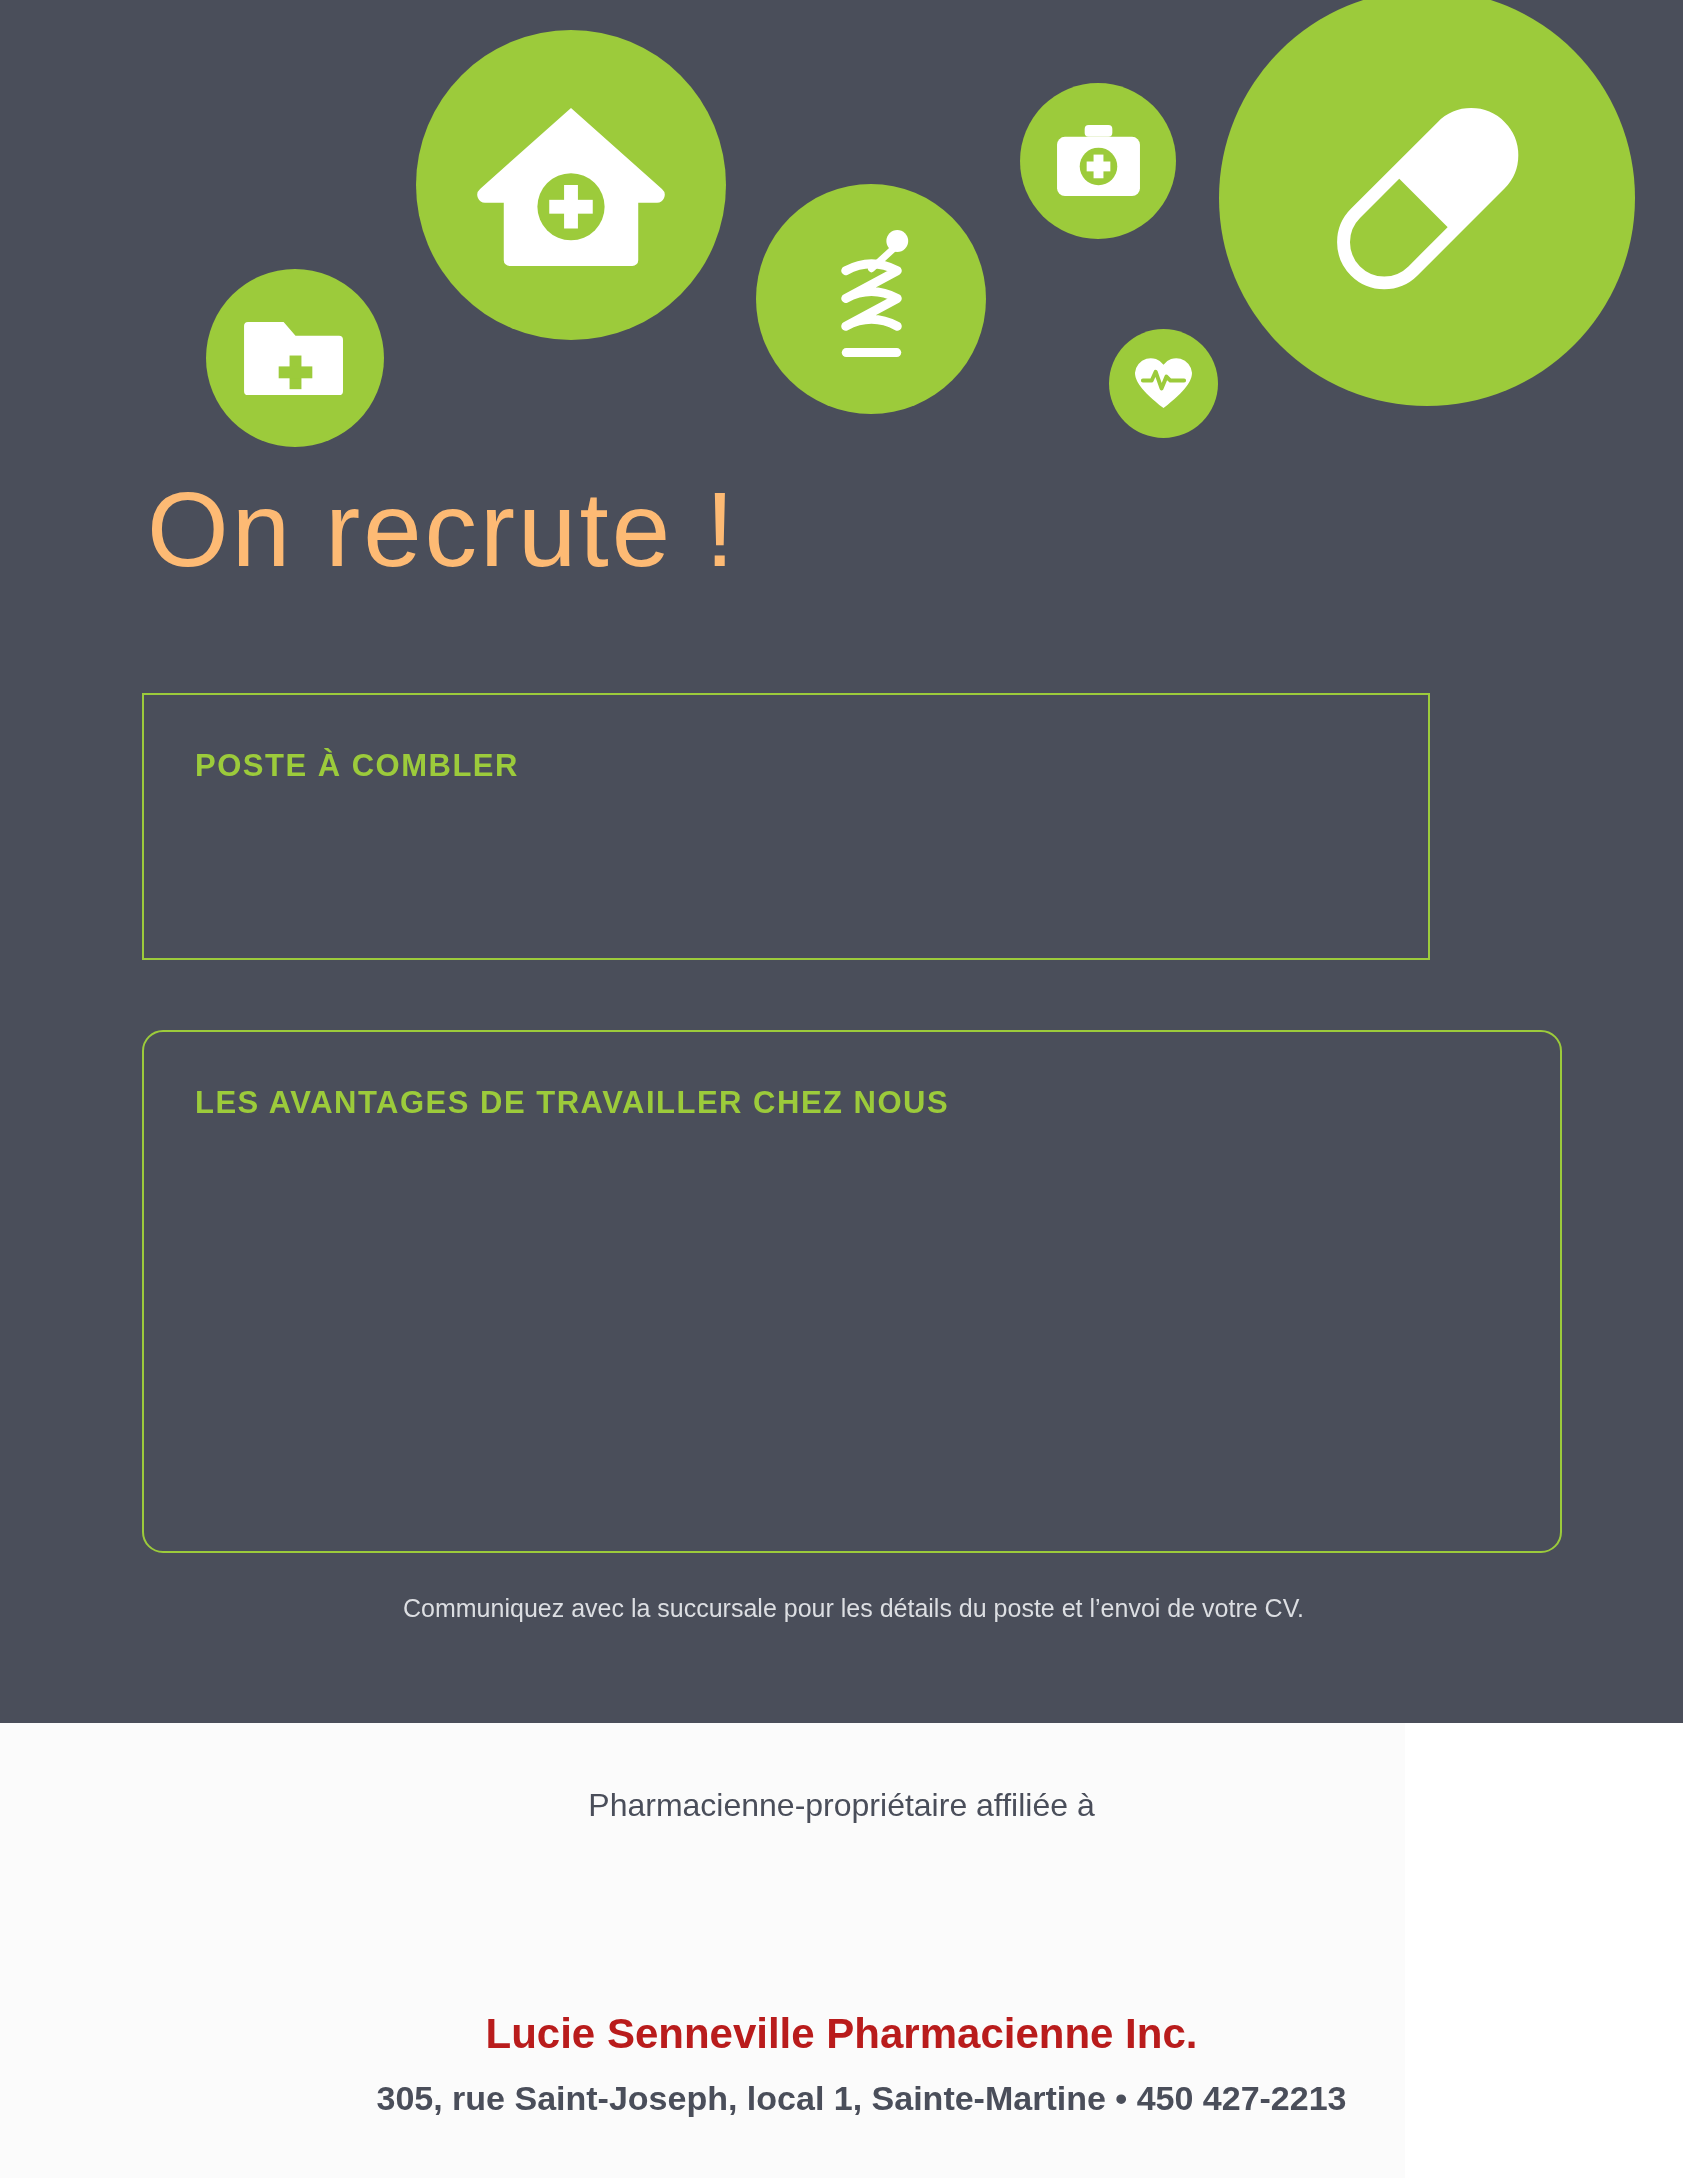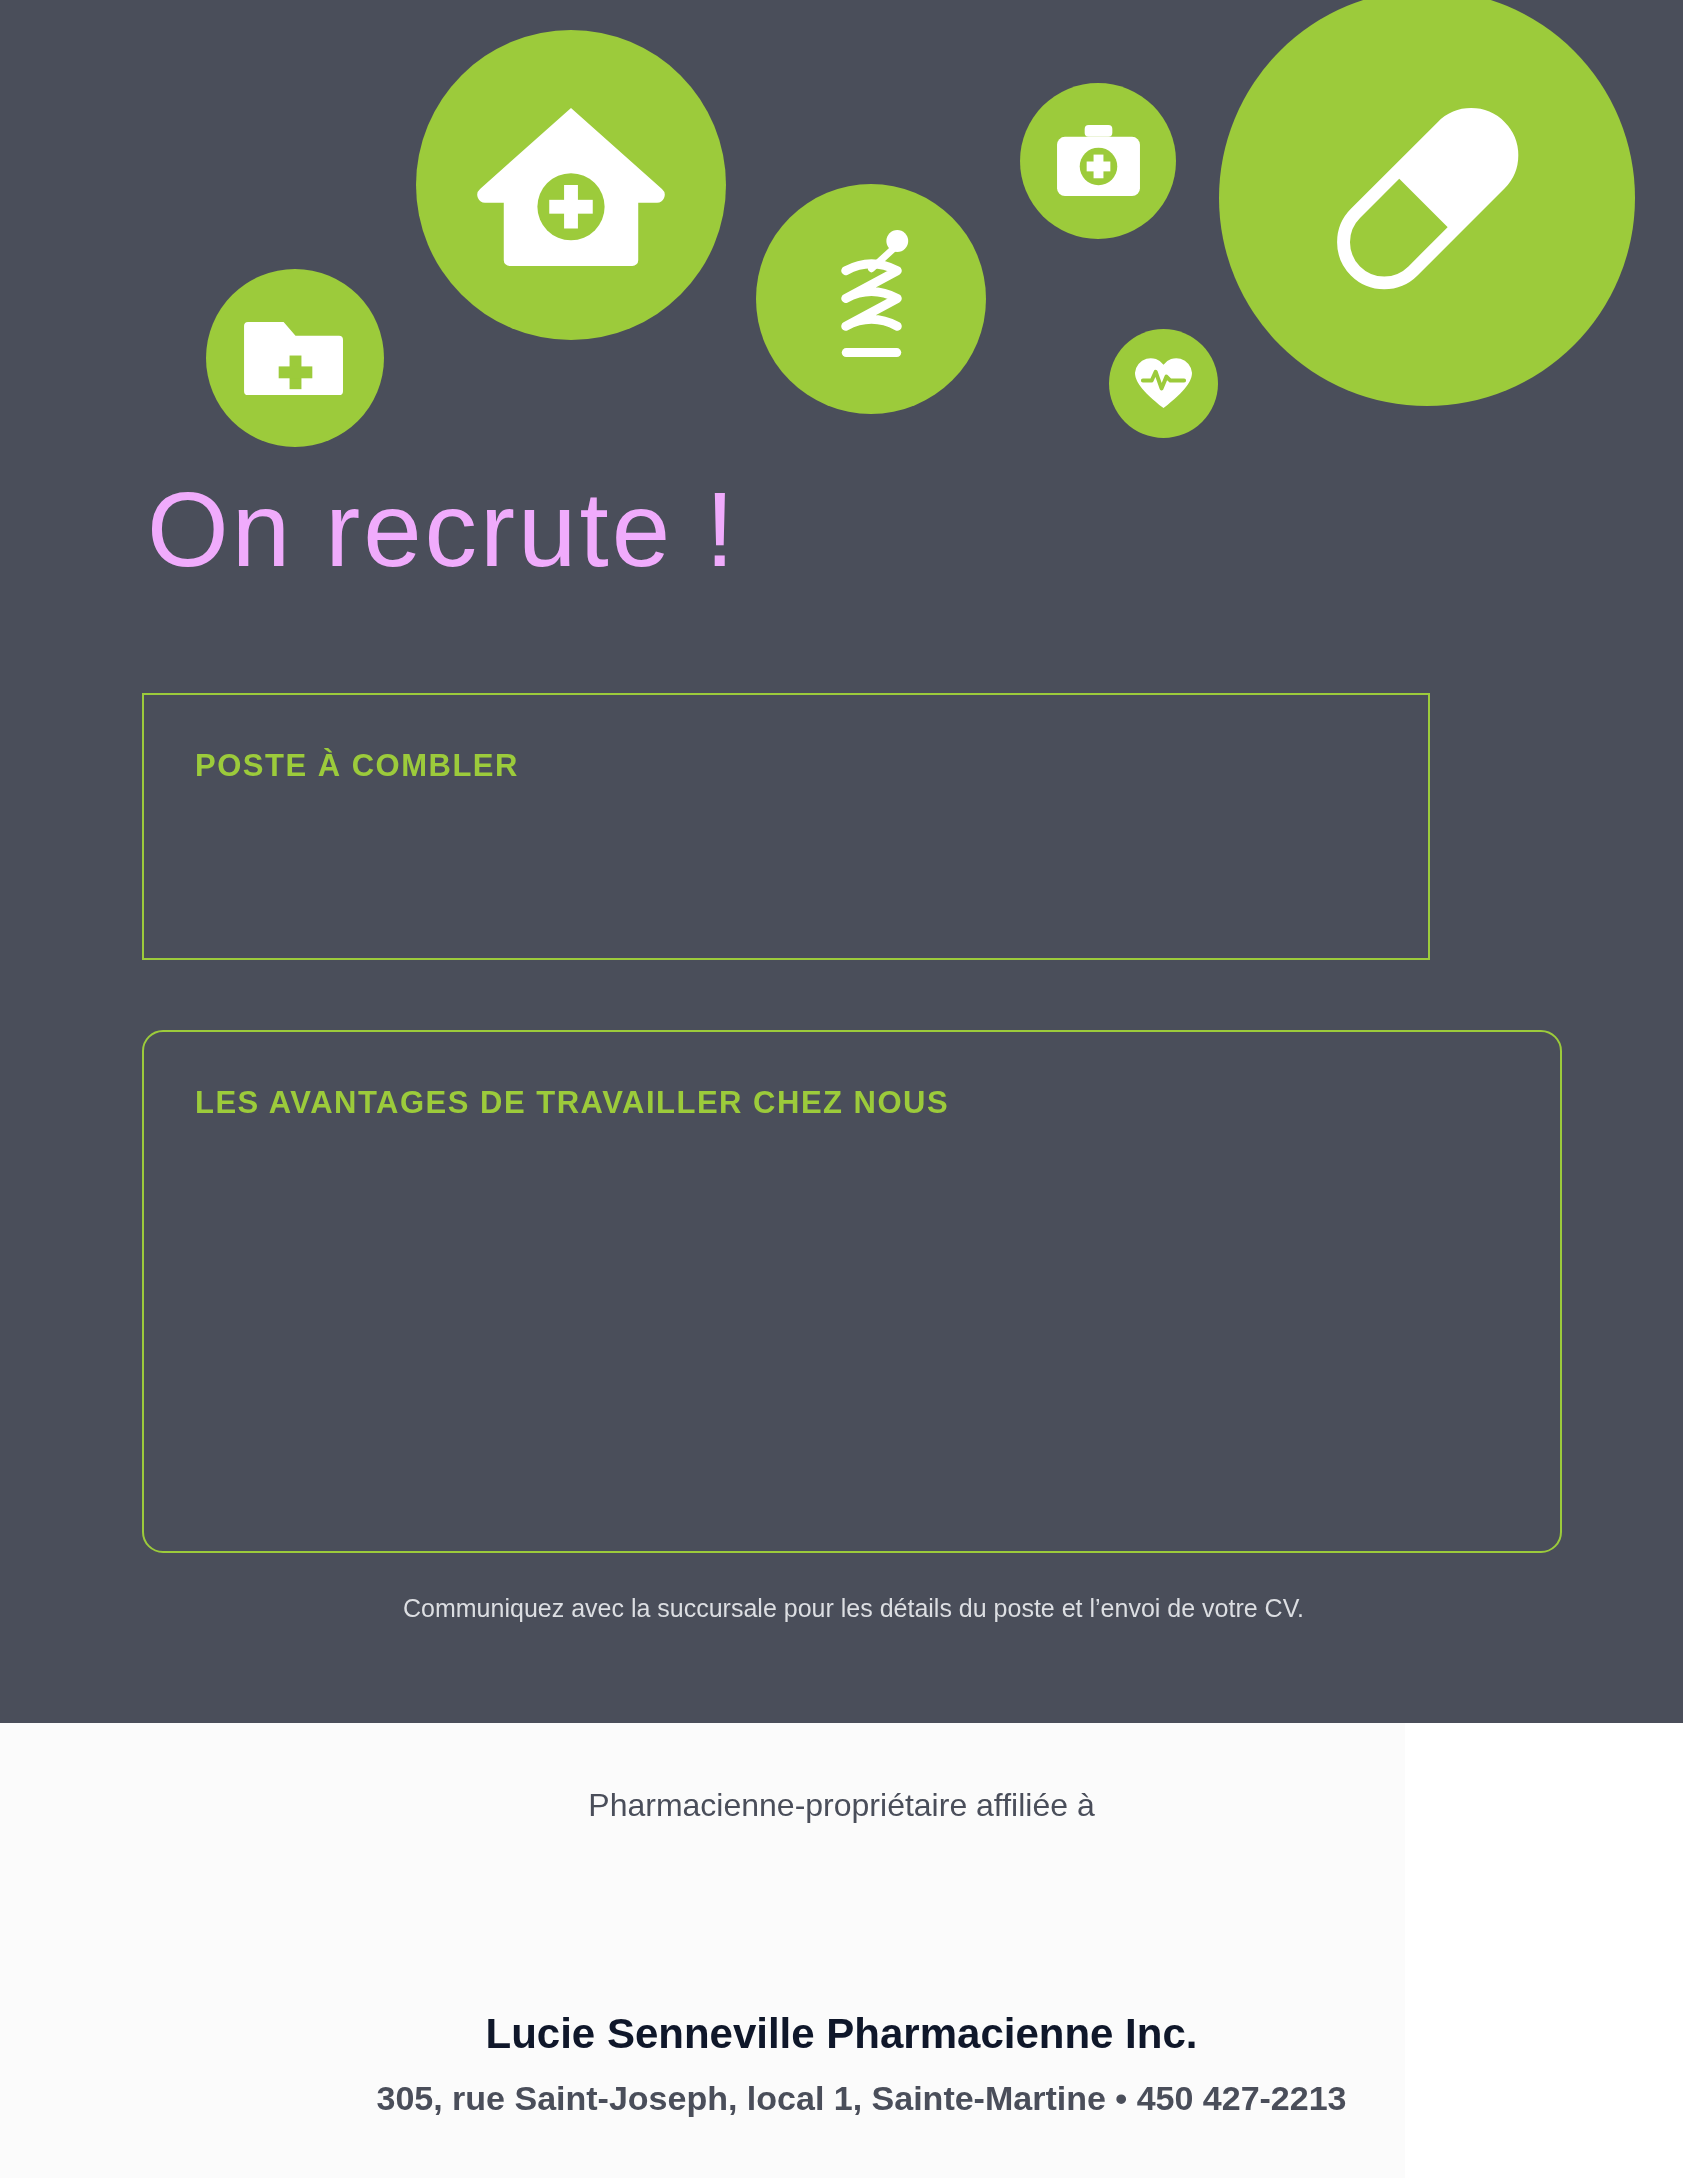"On recrute !" .headline { color: #f0abfc -> #fdba74 }
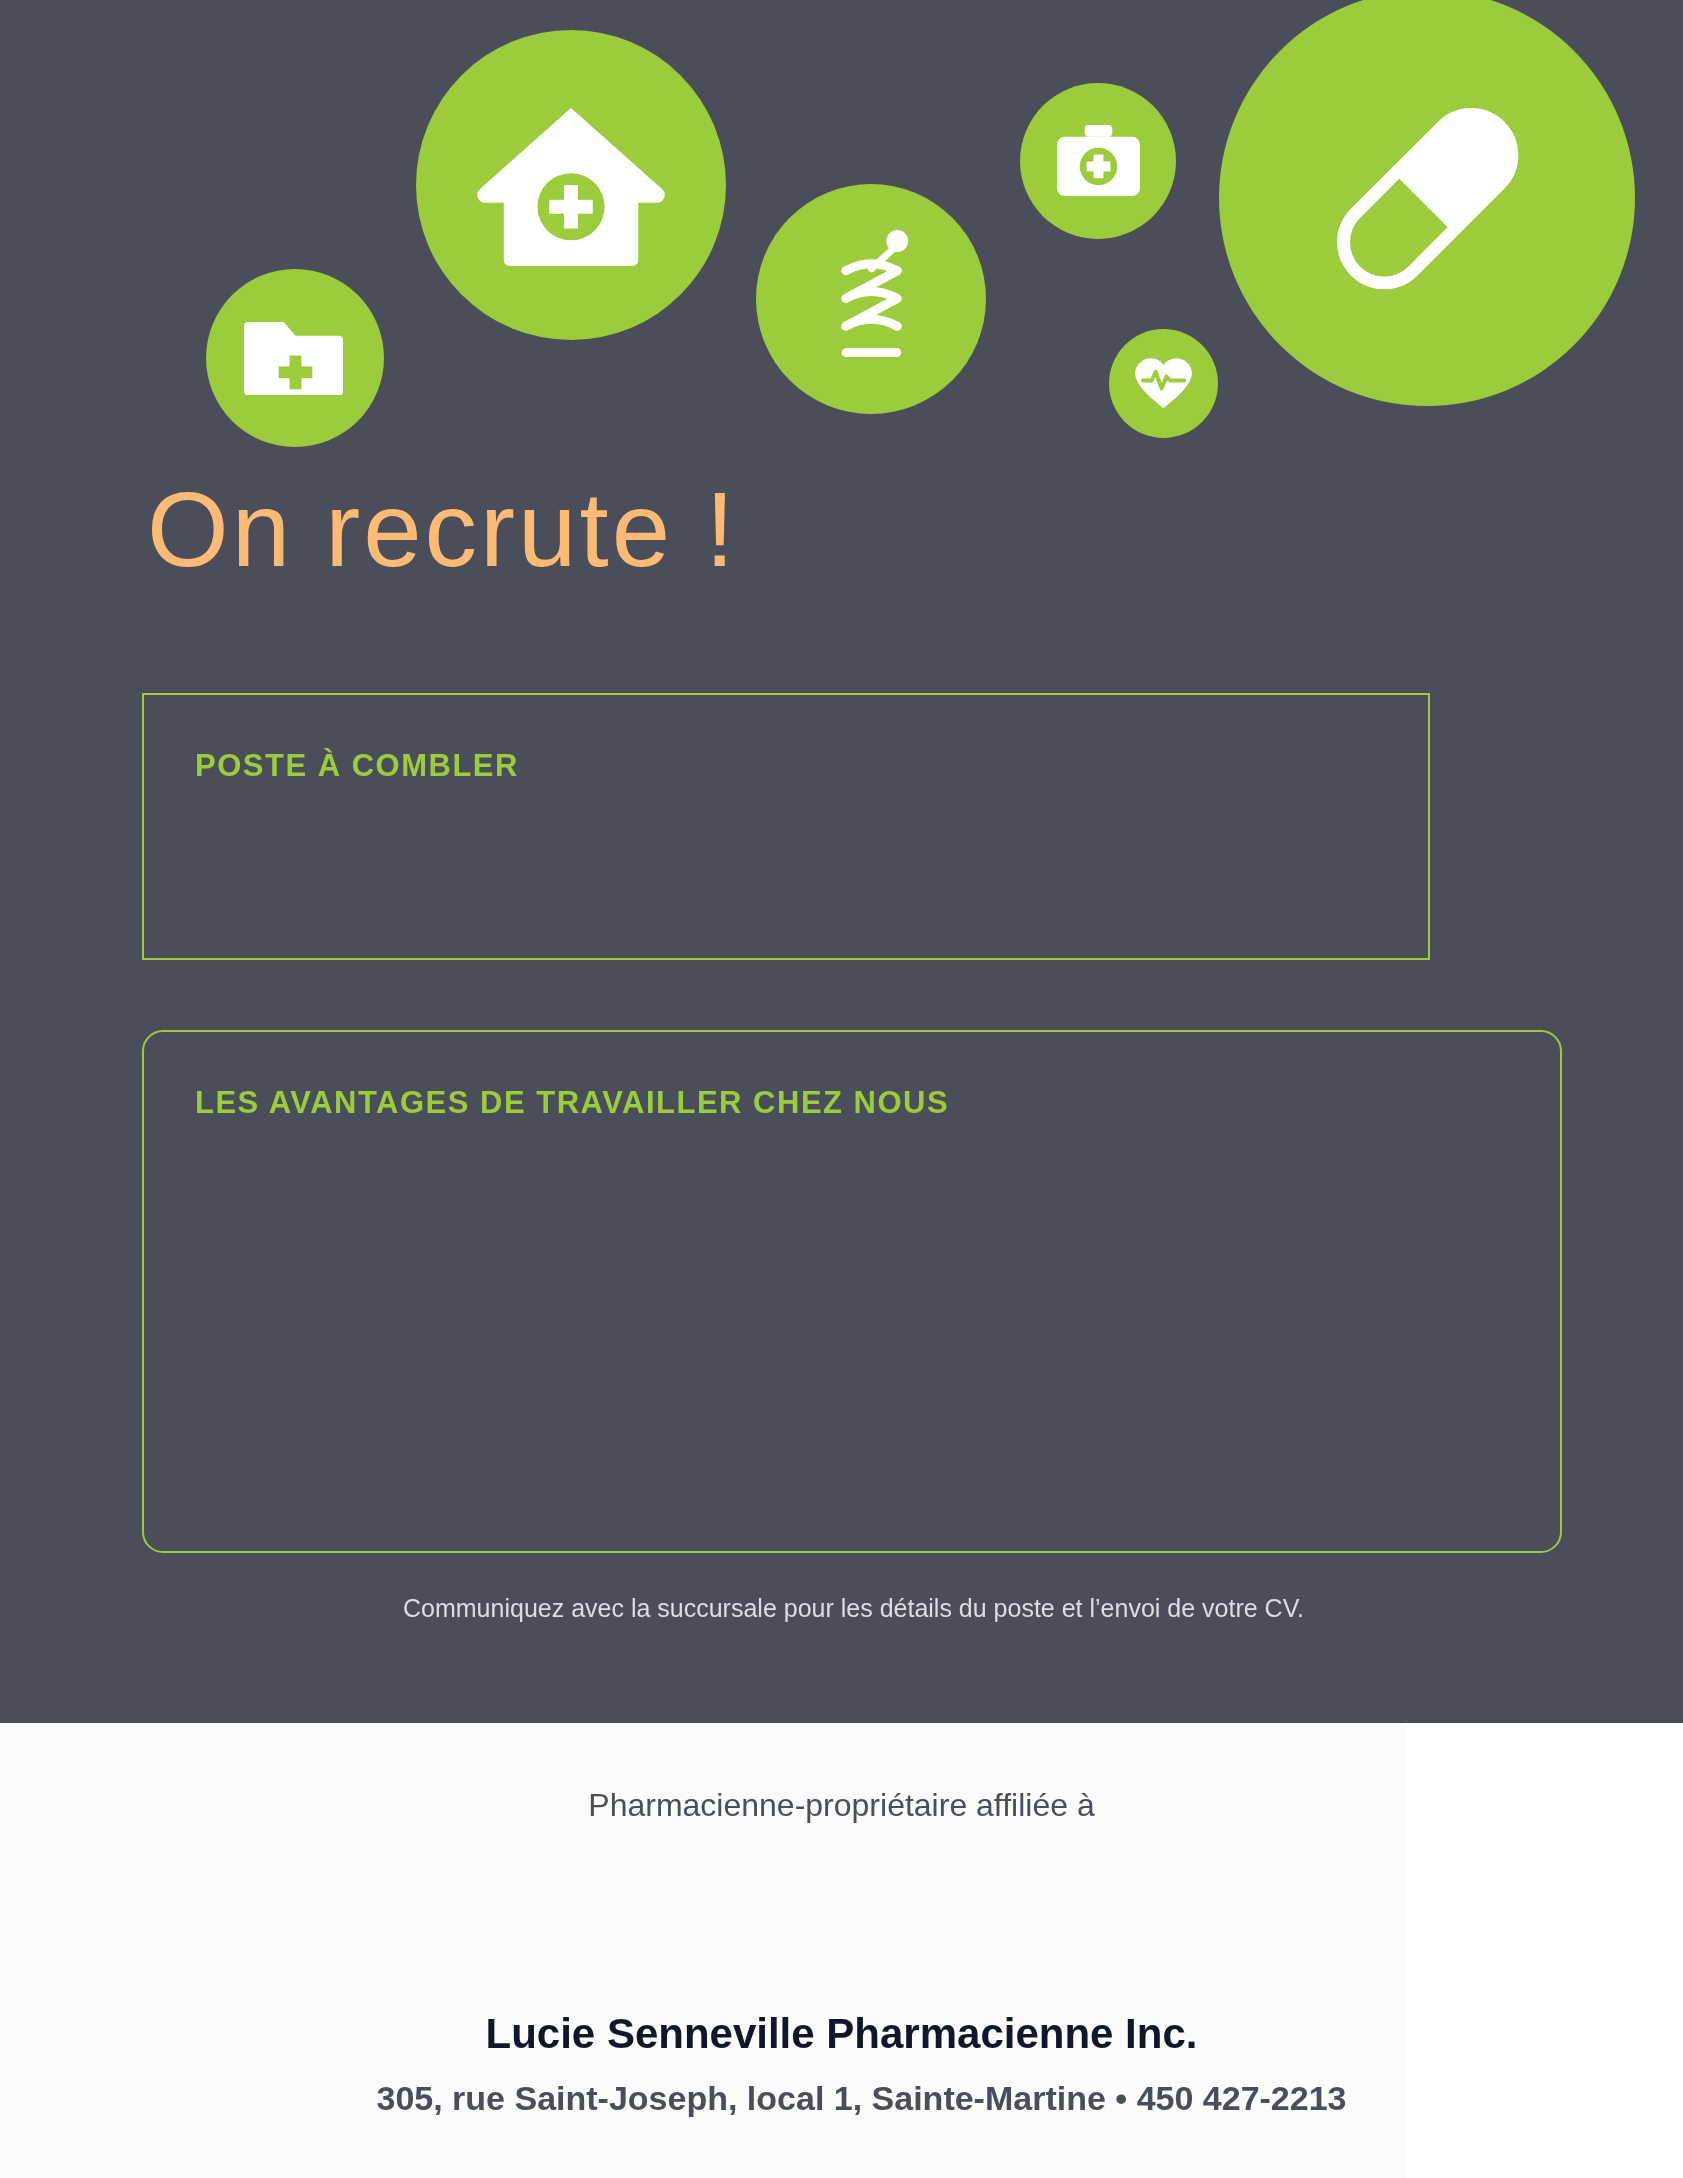"Lucie Senneville Pharmacienne Inc." .store-name { color: #0f172a -> #b91c1c }
